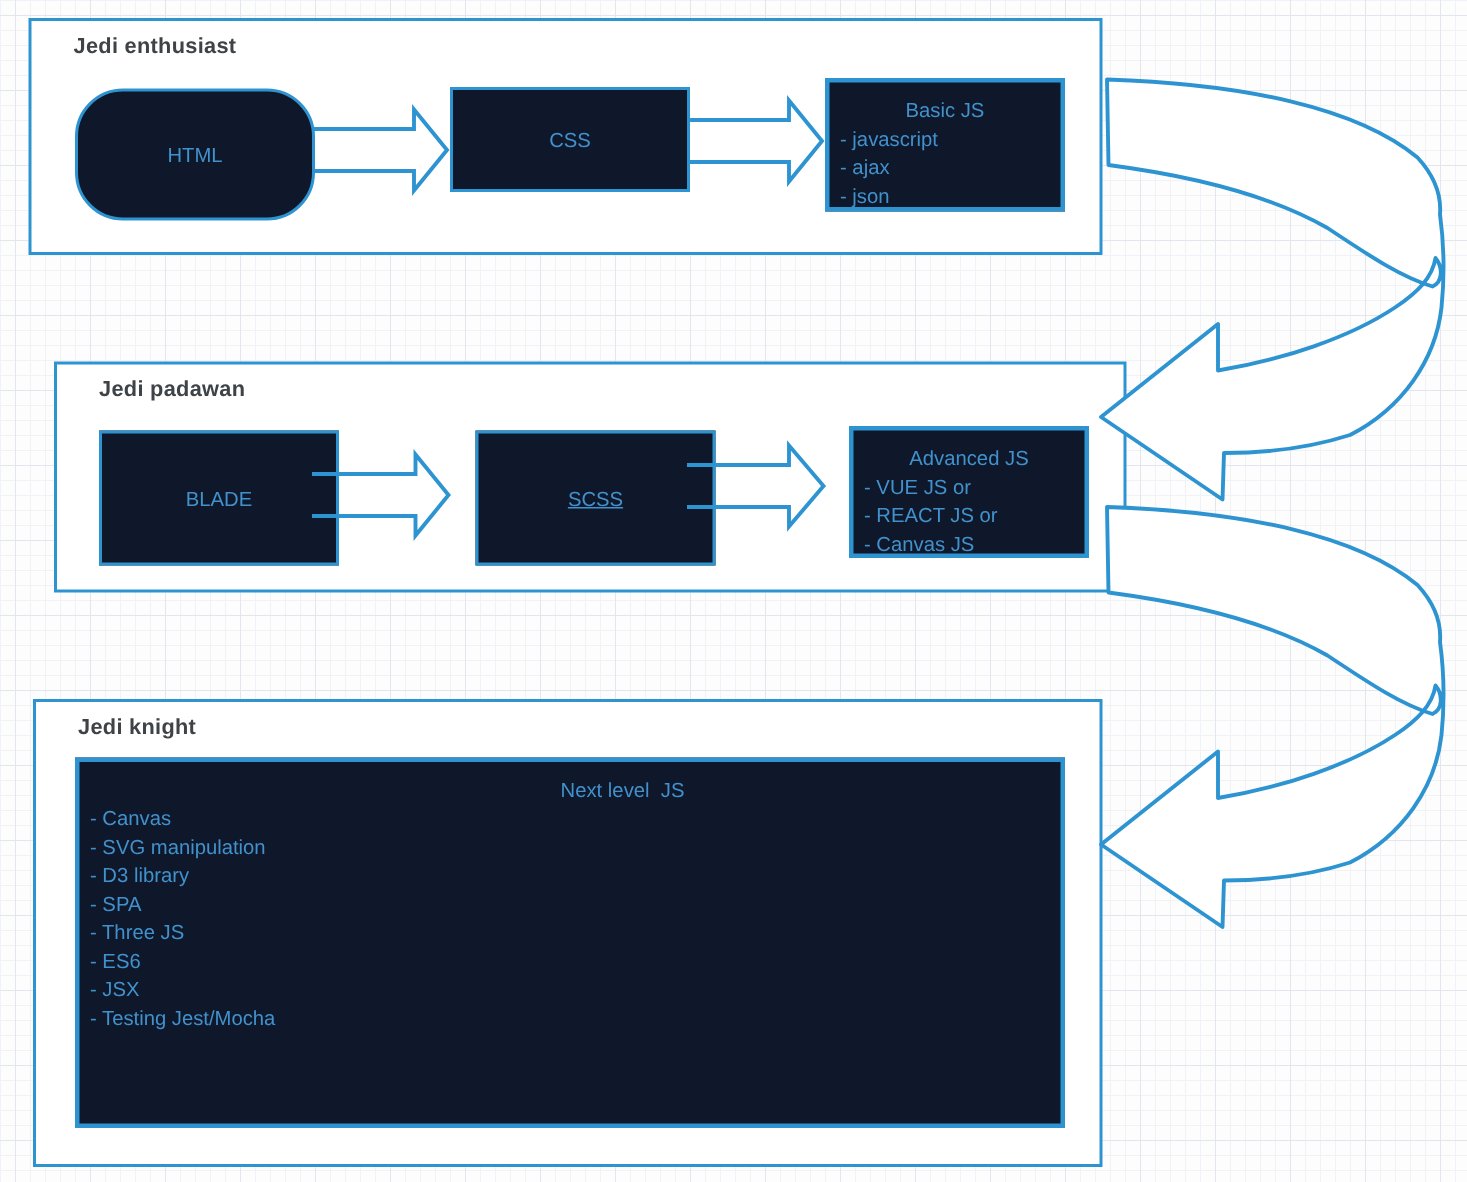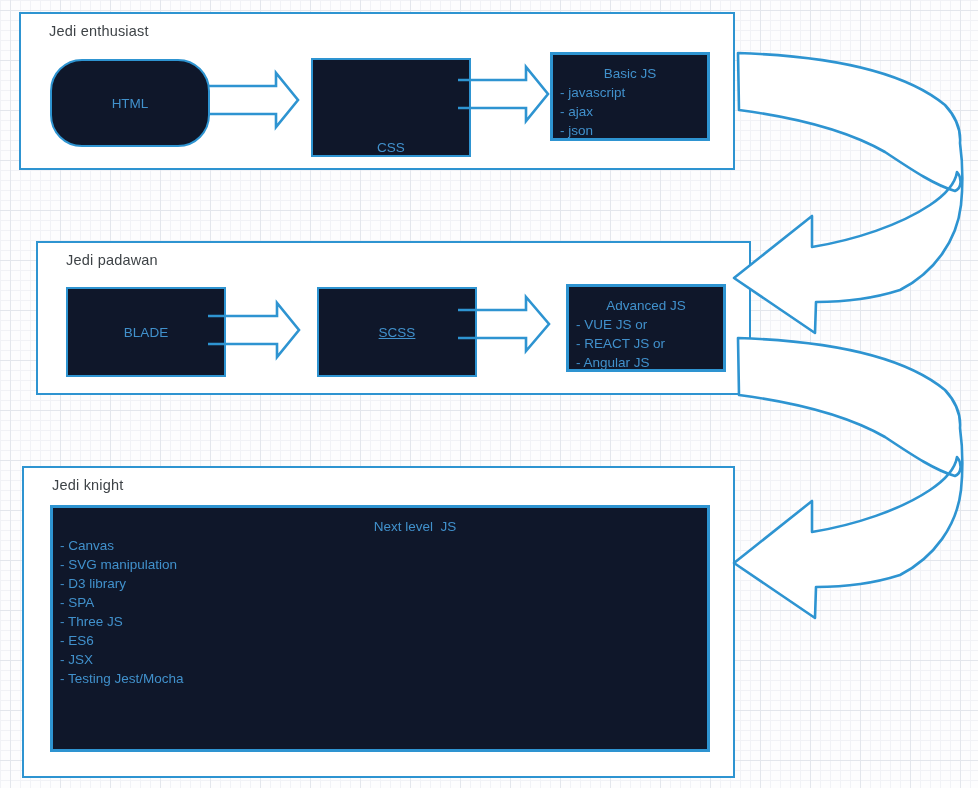"Jedi enthusiast" .gtitle { font-weight: 400 -> 700 }
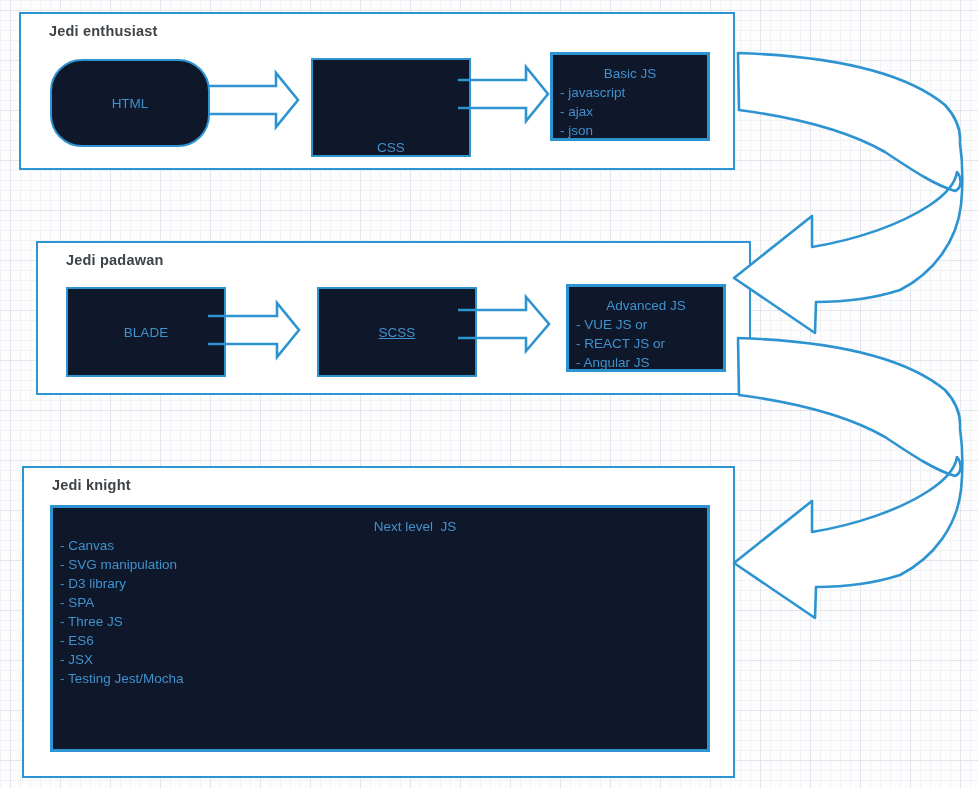"CSS" div.box { align-items: flex-end -> none; height: 99px -> 70px; left: 290px -> 279px }
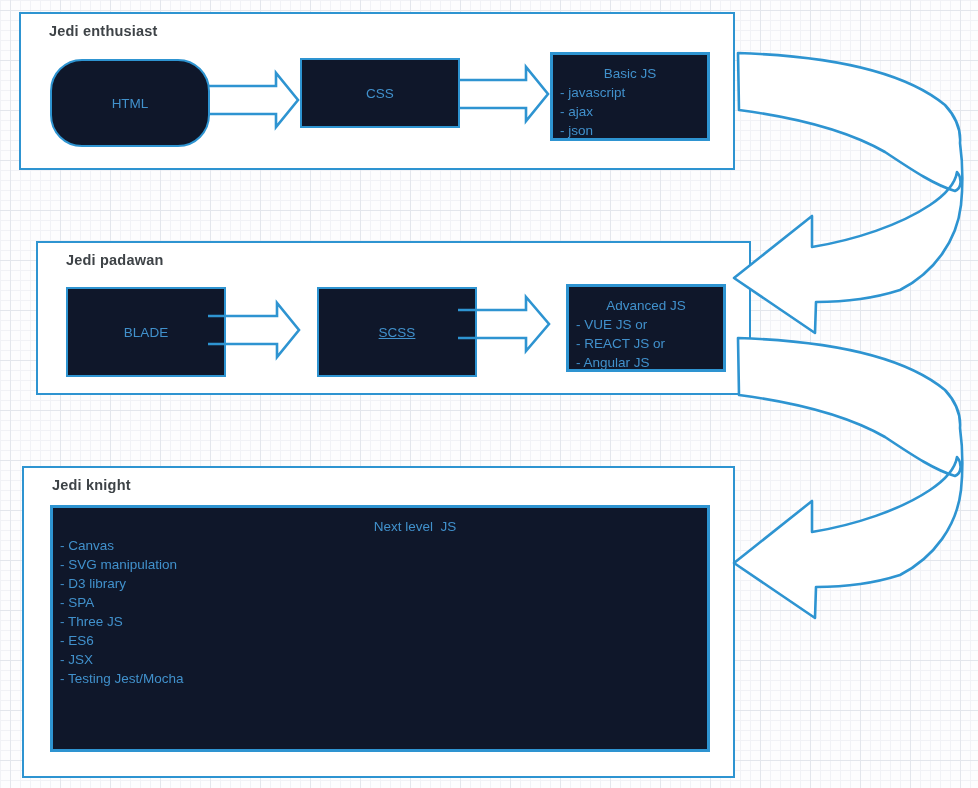"- Angular JS" div.item { text: Angular -> Canvas }
